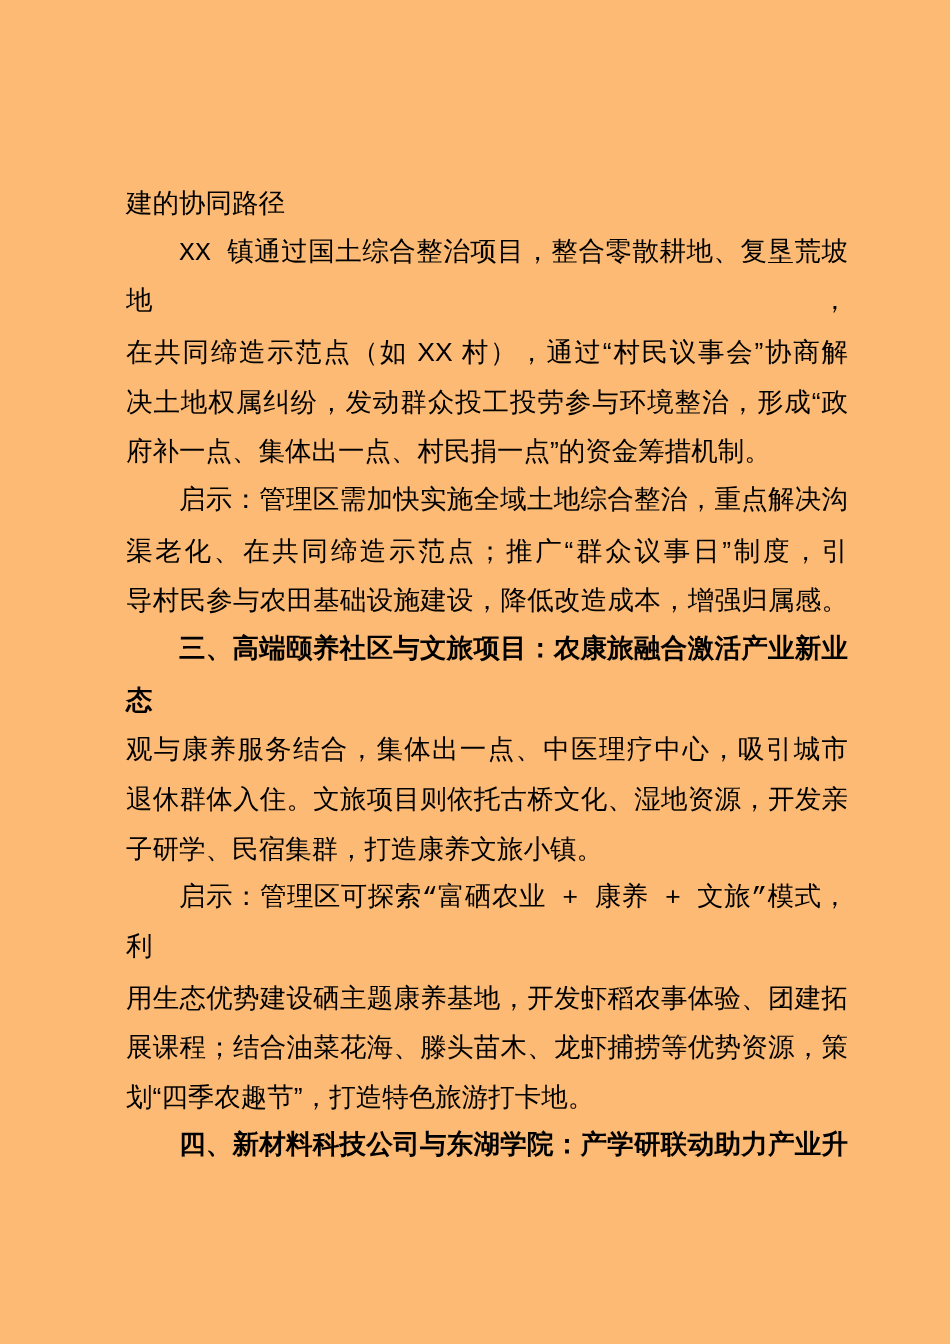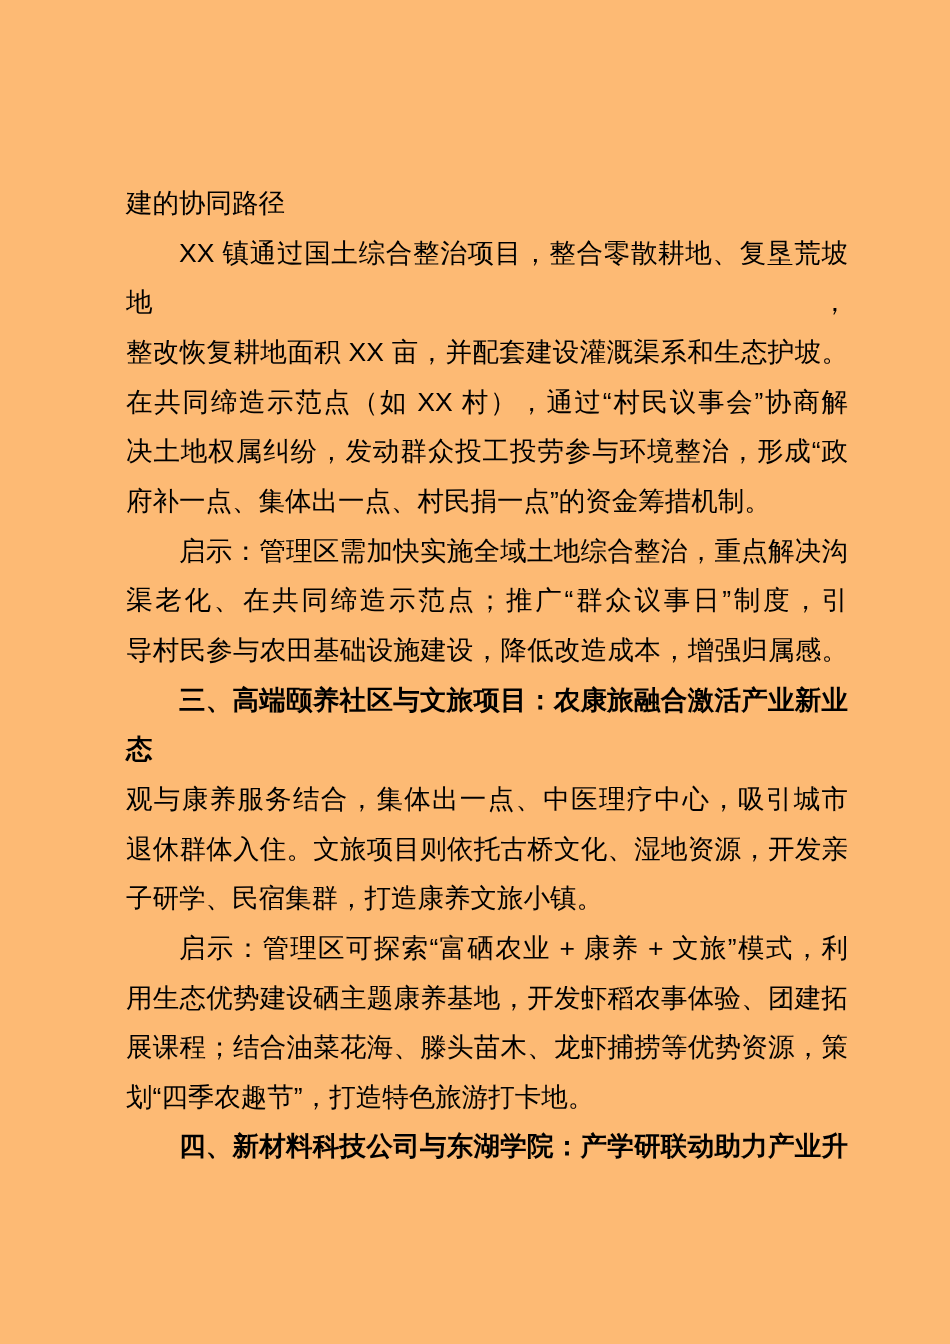"XX 镇通过国土综合整治项目，整合零散耕地、复垦荒坡地，" .line.indent { font-family: none -> Liberation Mono, monospace }
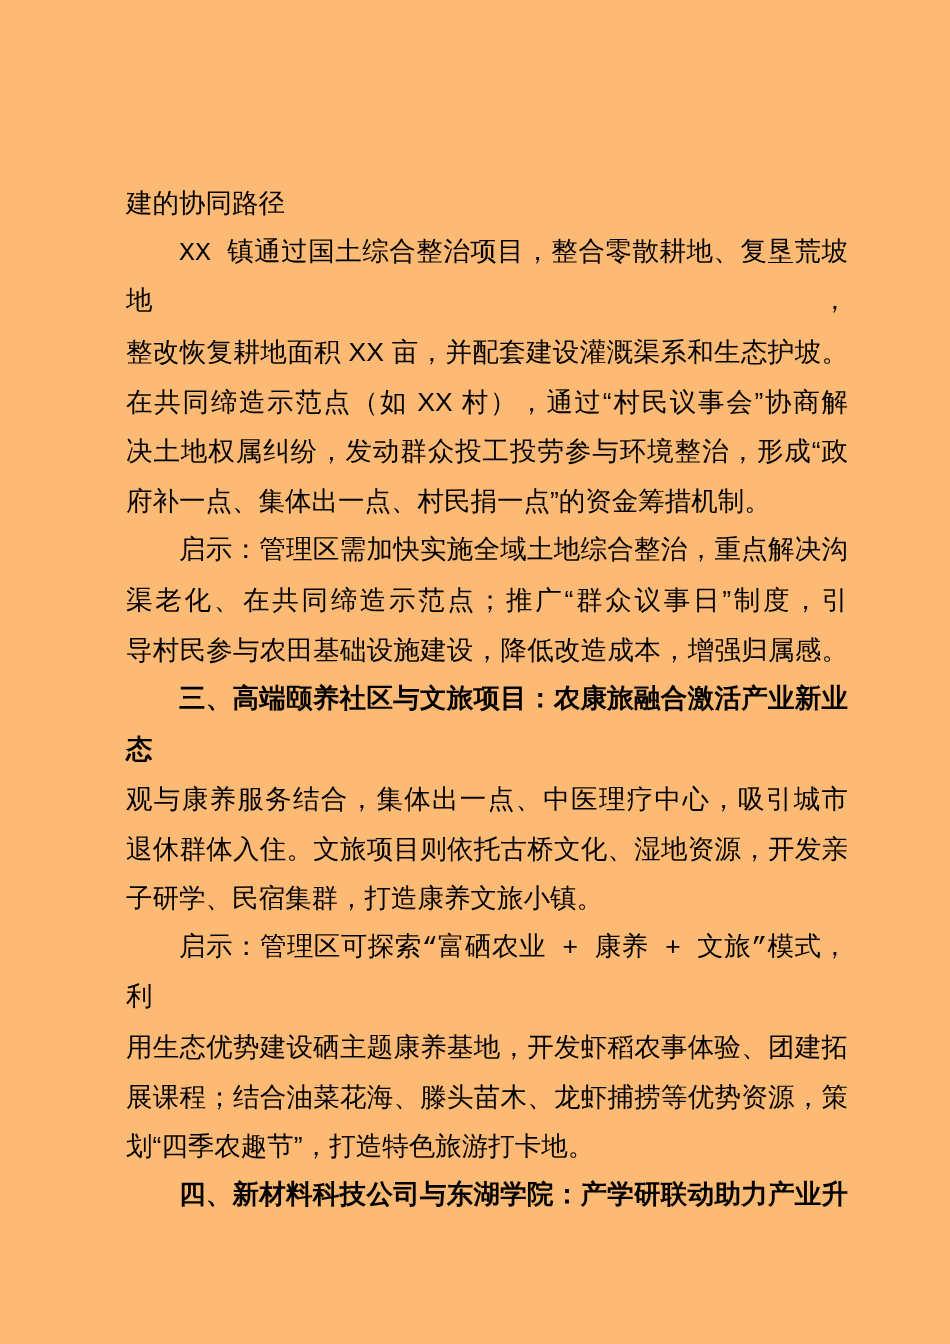"整改恢复耕地面积 XX 亩，并配套建设灌溉渠系和生态护坡。" div.line { html: <div>整改恢复耕地面积 XX 亩，并配套建设灌溉渠系和生态护坡。</div> -> none }
